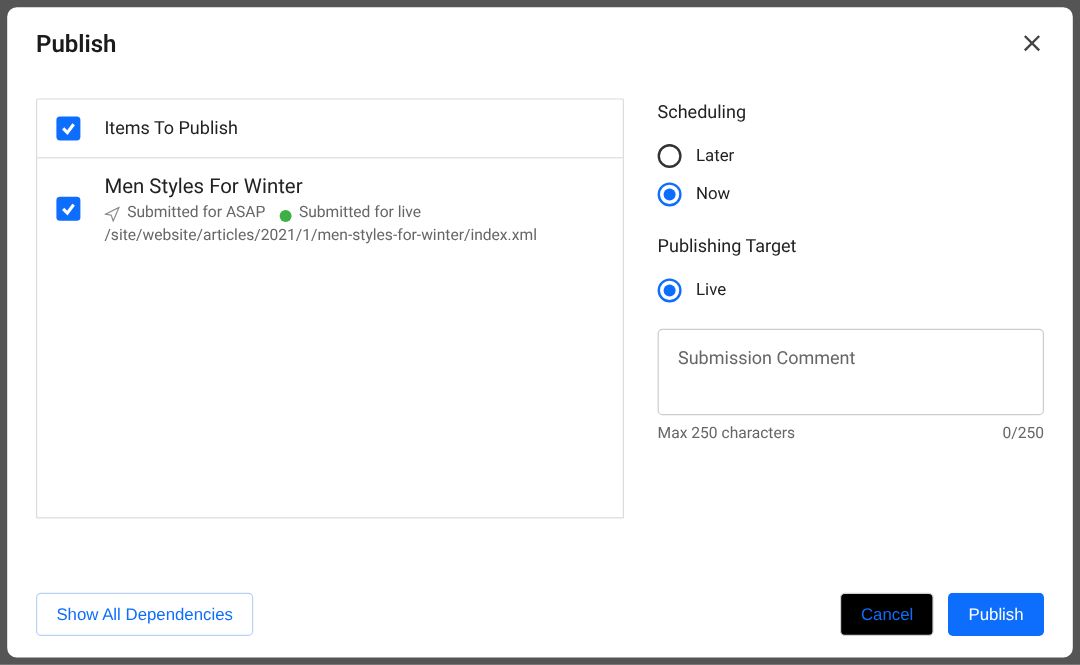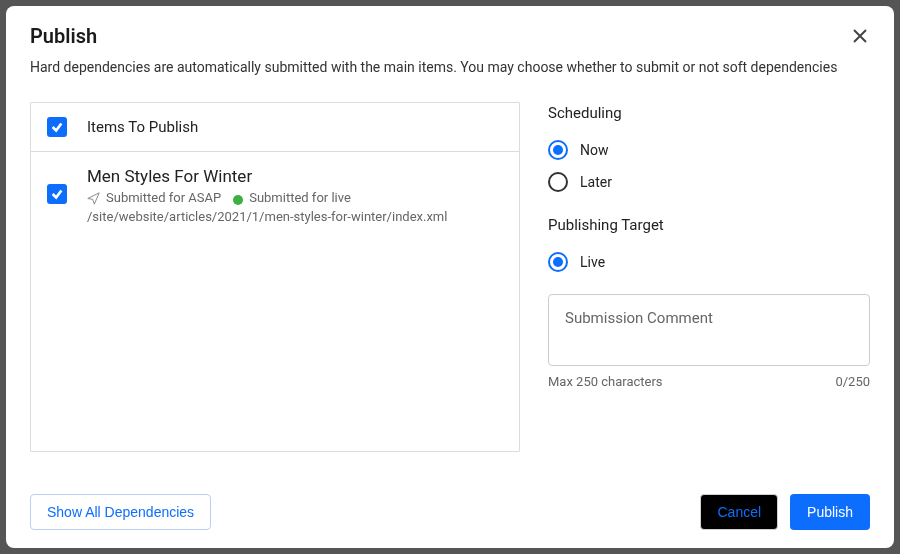"Hard dependencies are automatically" div.modal-subtitle { html: <div>Hard dependencies are automatically submitted with the main items. You may choose whether to submit or not soft dependencies</div> -> none }
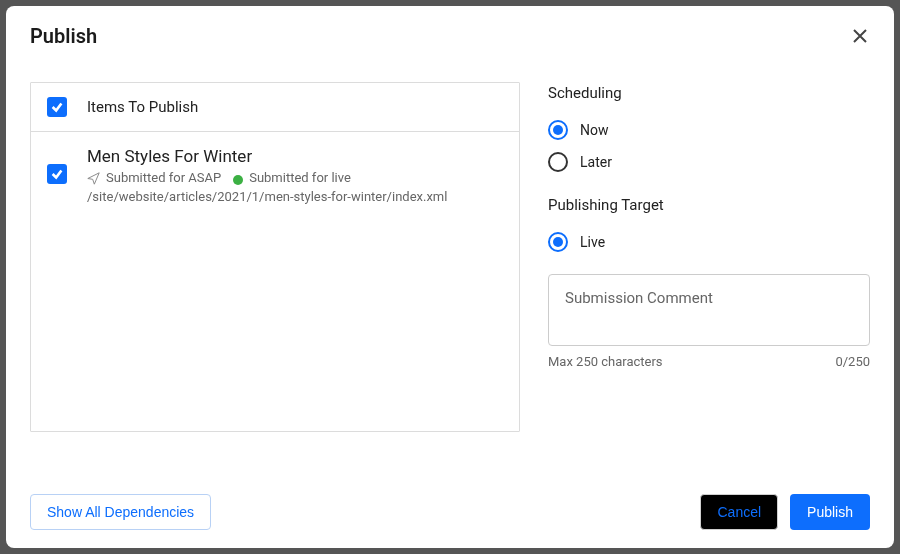"Now" div.radio-row { order: before "Later" -> after "Later" }
